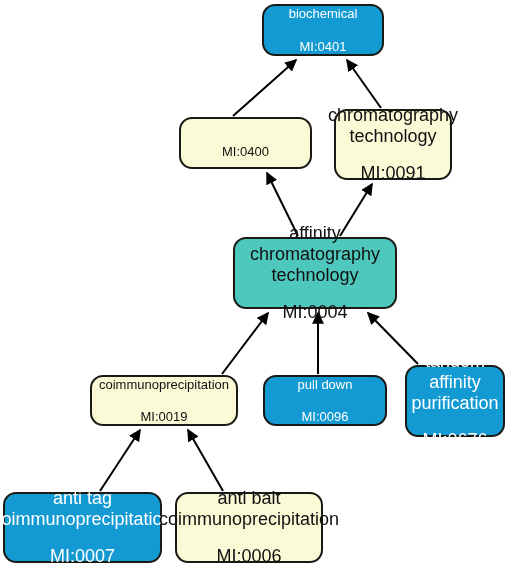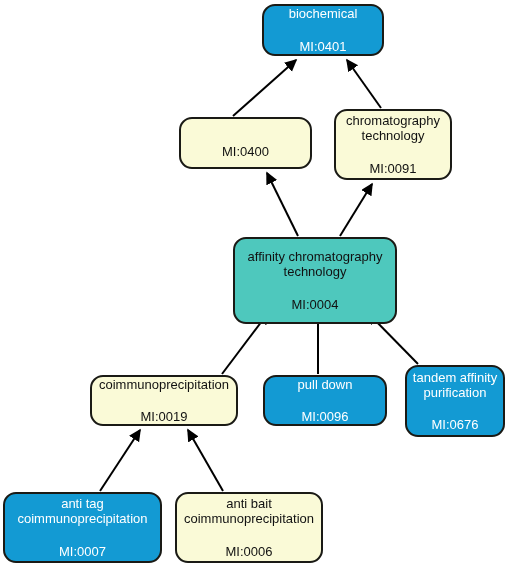"chromatography" .t12 { font-size: 13px -> 18px }
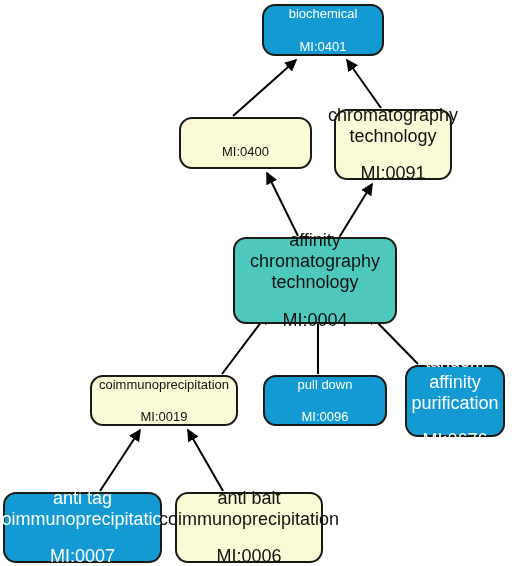"affinity chromatography" div.node { height: 87px -> 72px }
